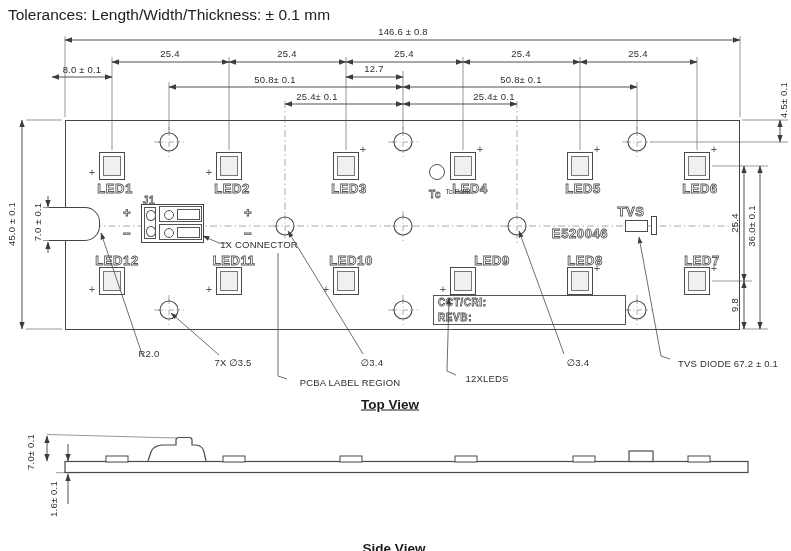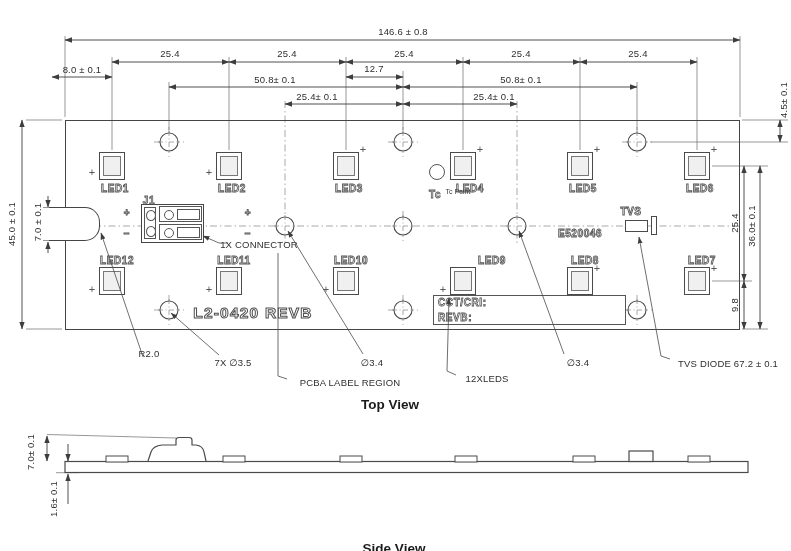"Tolerances: Length/Width/Thickness: ±" div.title { html: none -> <div>Tolerances: Length/Width/Thickness: ± 0.1 mm</div> }
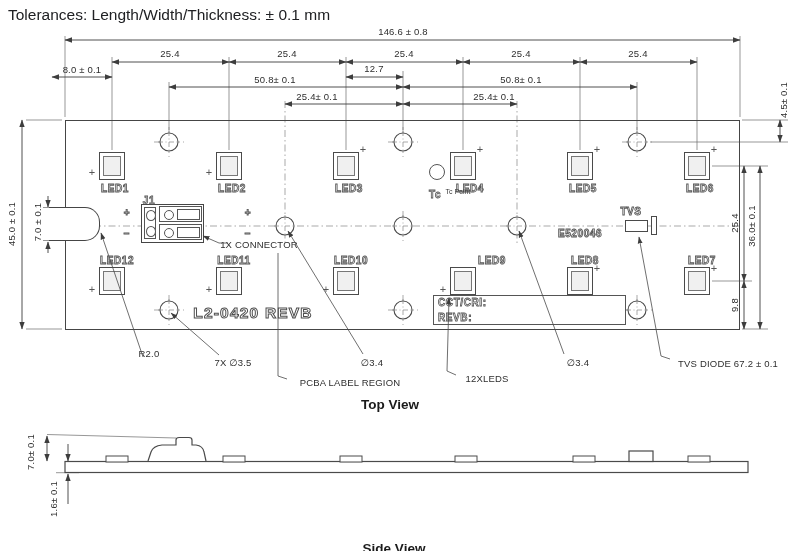"LED1" .sk { font-size: 10px -> 13px }
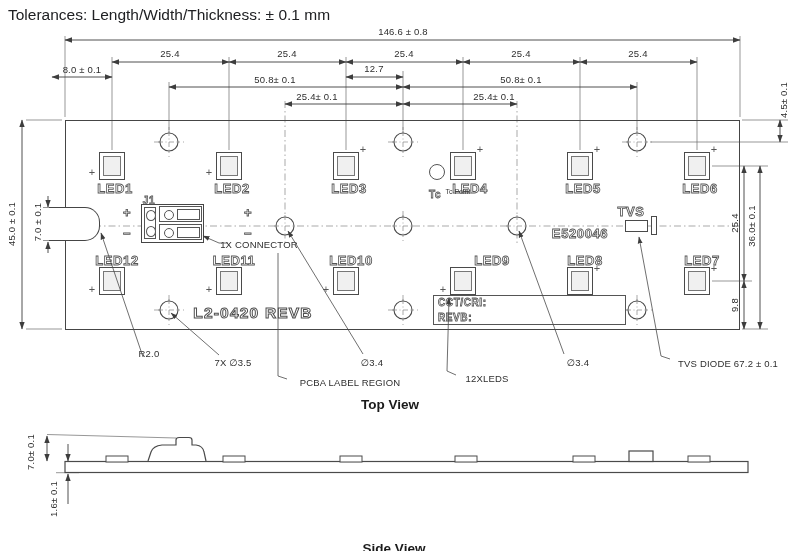"L2-0420 REVB" div.c { html: <div>L2-0420 REVB</div> -> none }
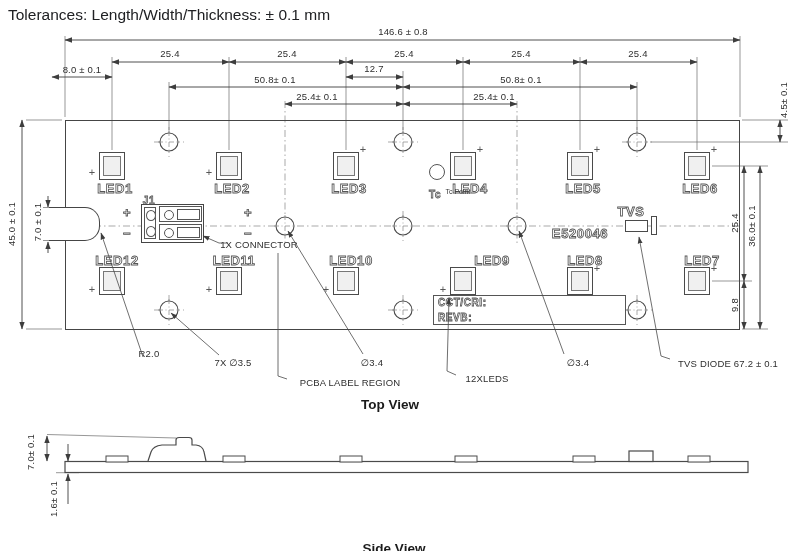"Top View" .vlabel { text-decoration: none -> underline }
